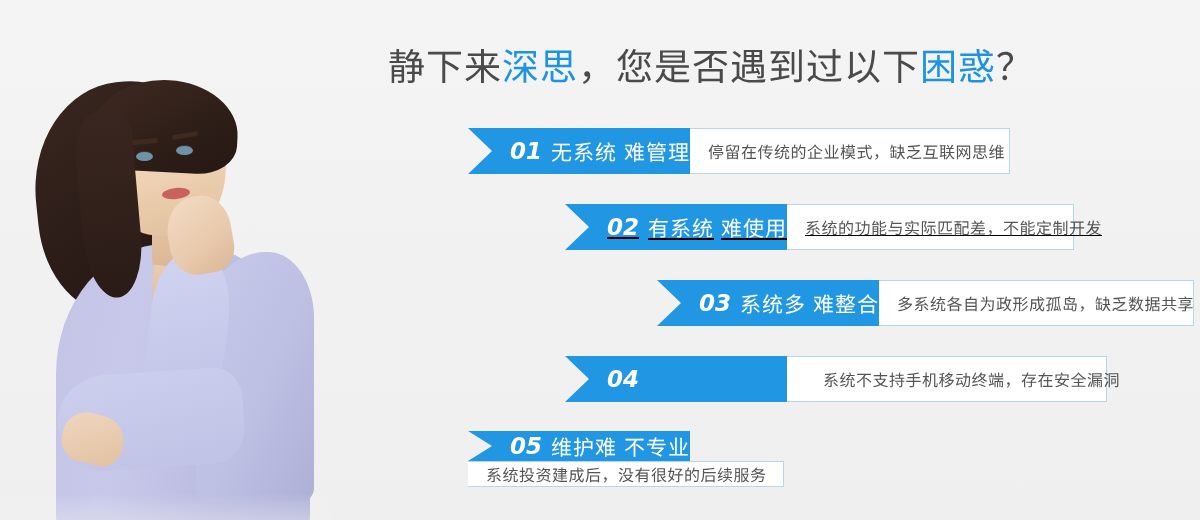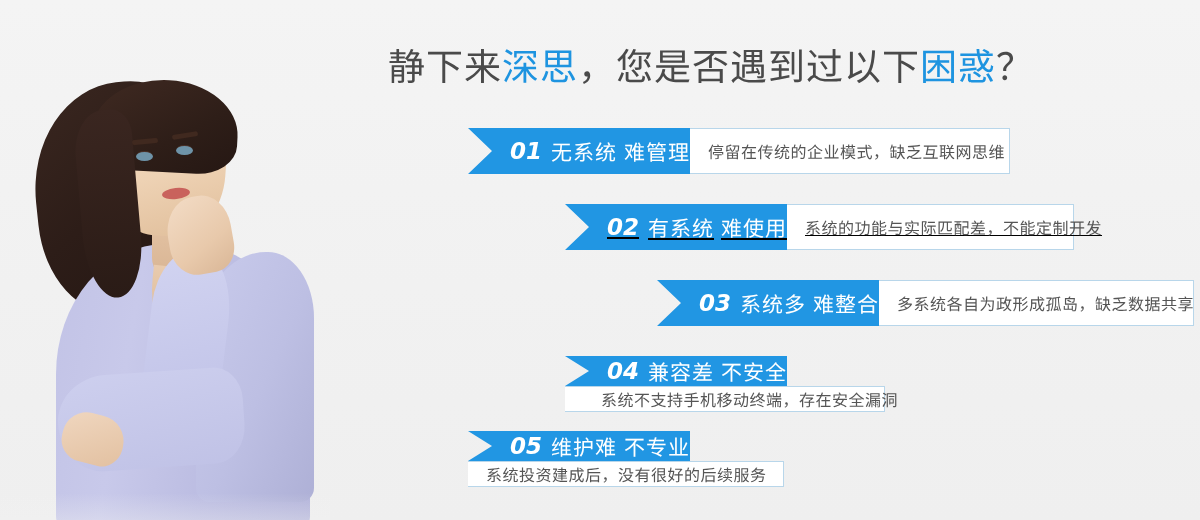"04" div.row { flex-direction: column -> none }
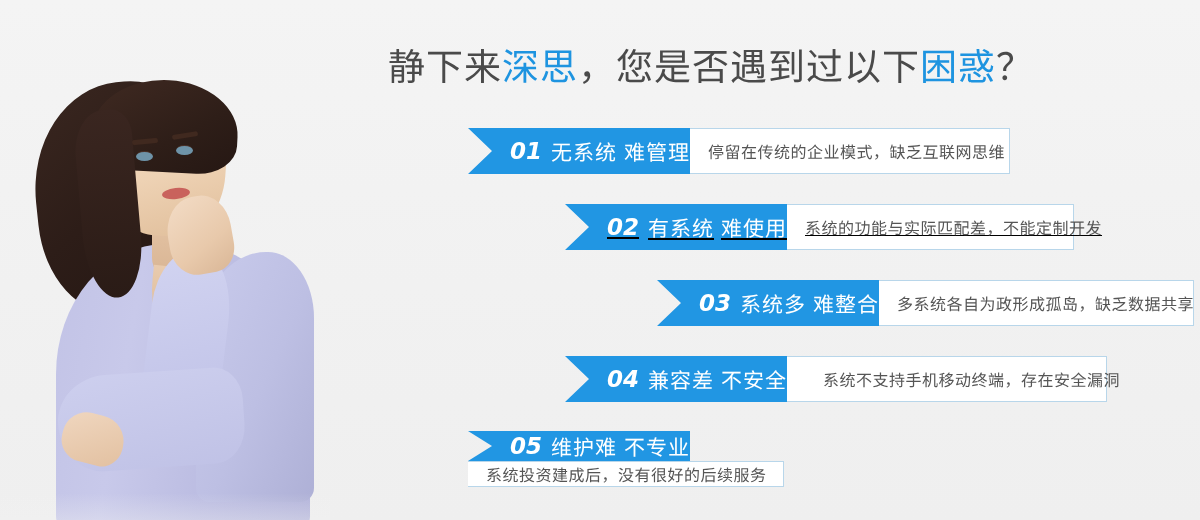"兼容差 不安全" span.tag-label { html: <span><span>兼容差</span><span></span><span>不安全</span></span> -> none }
